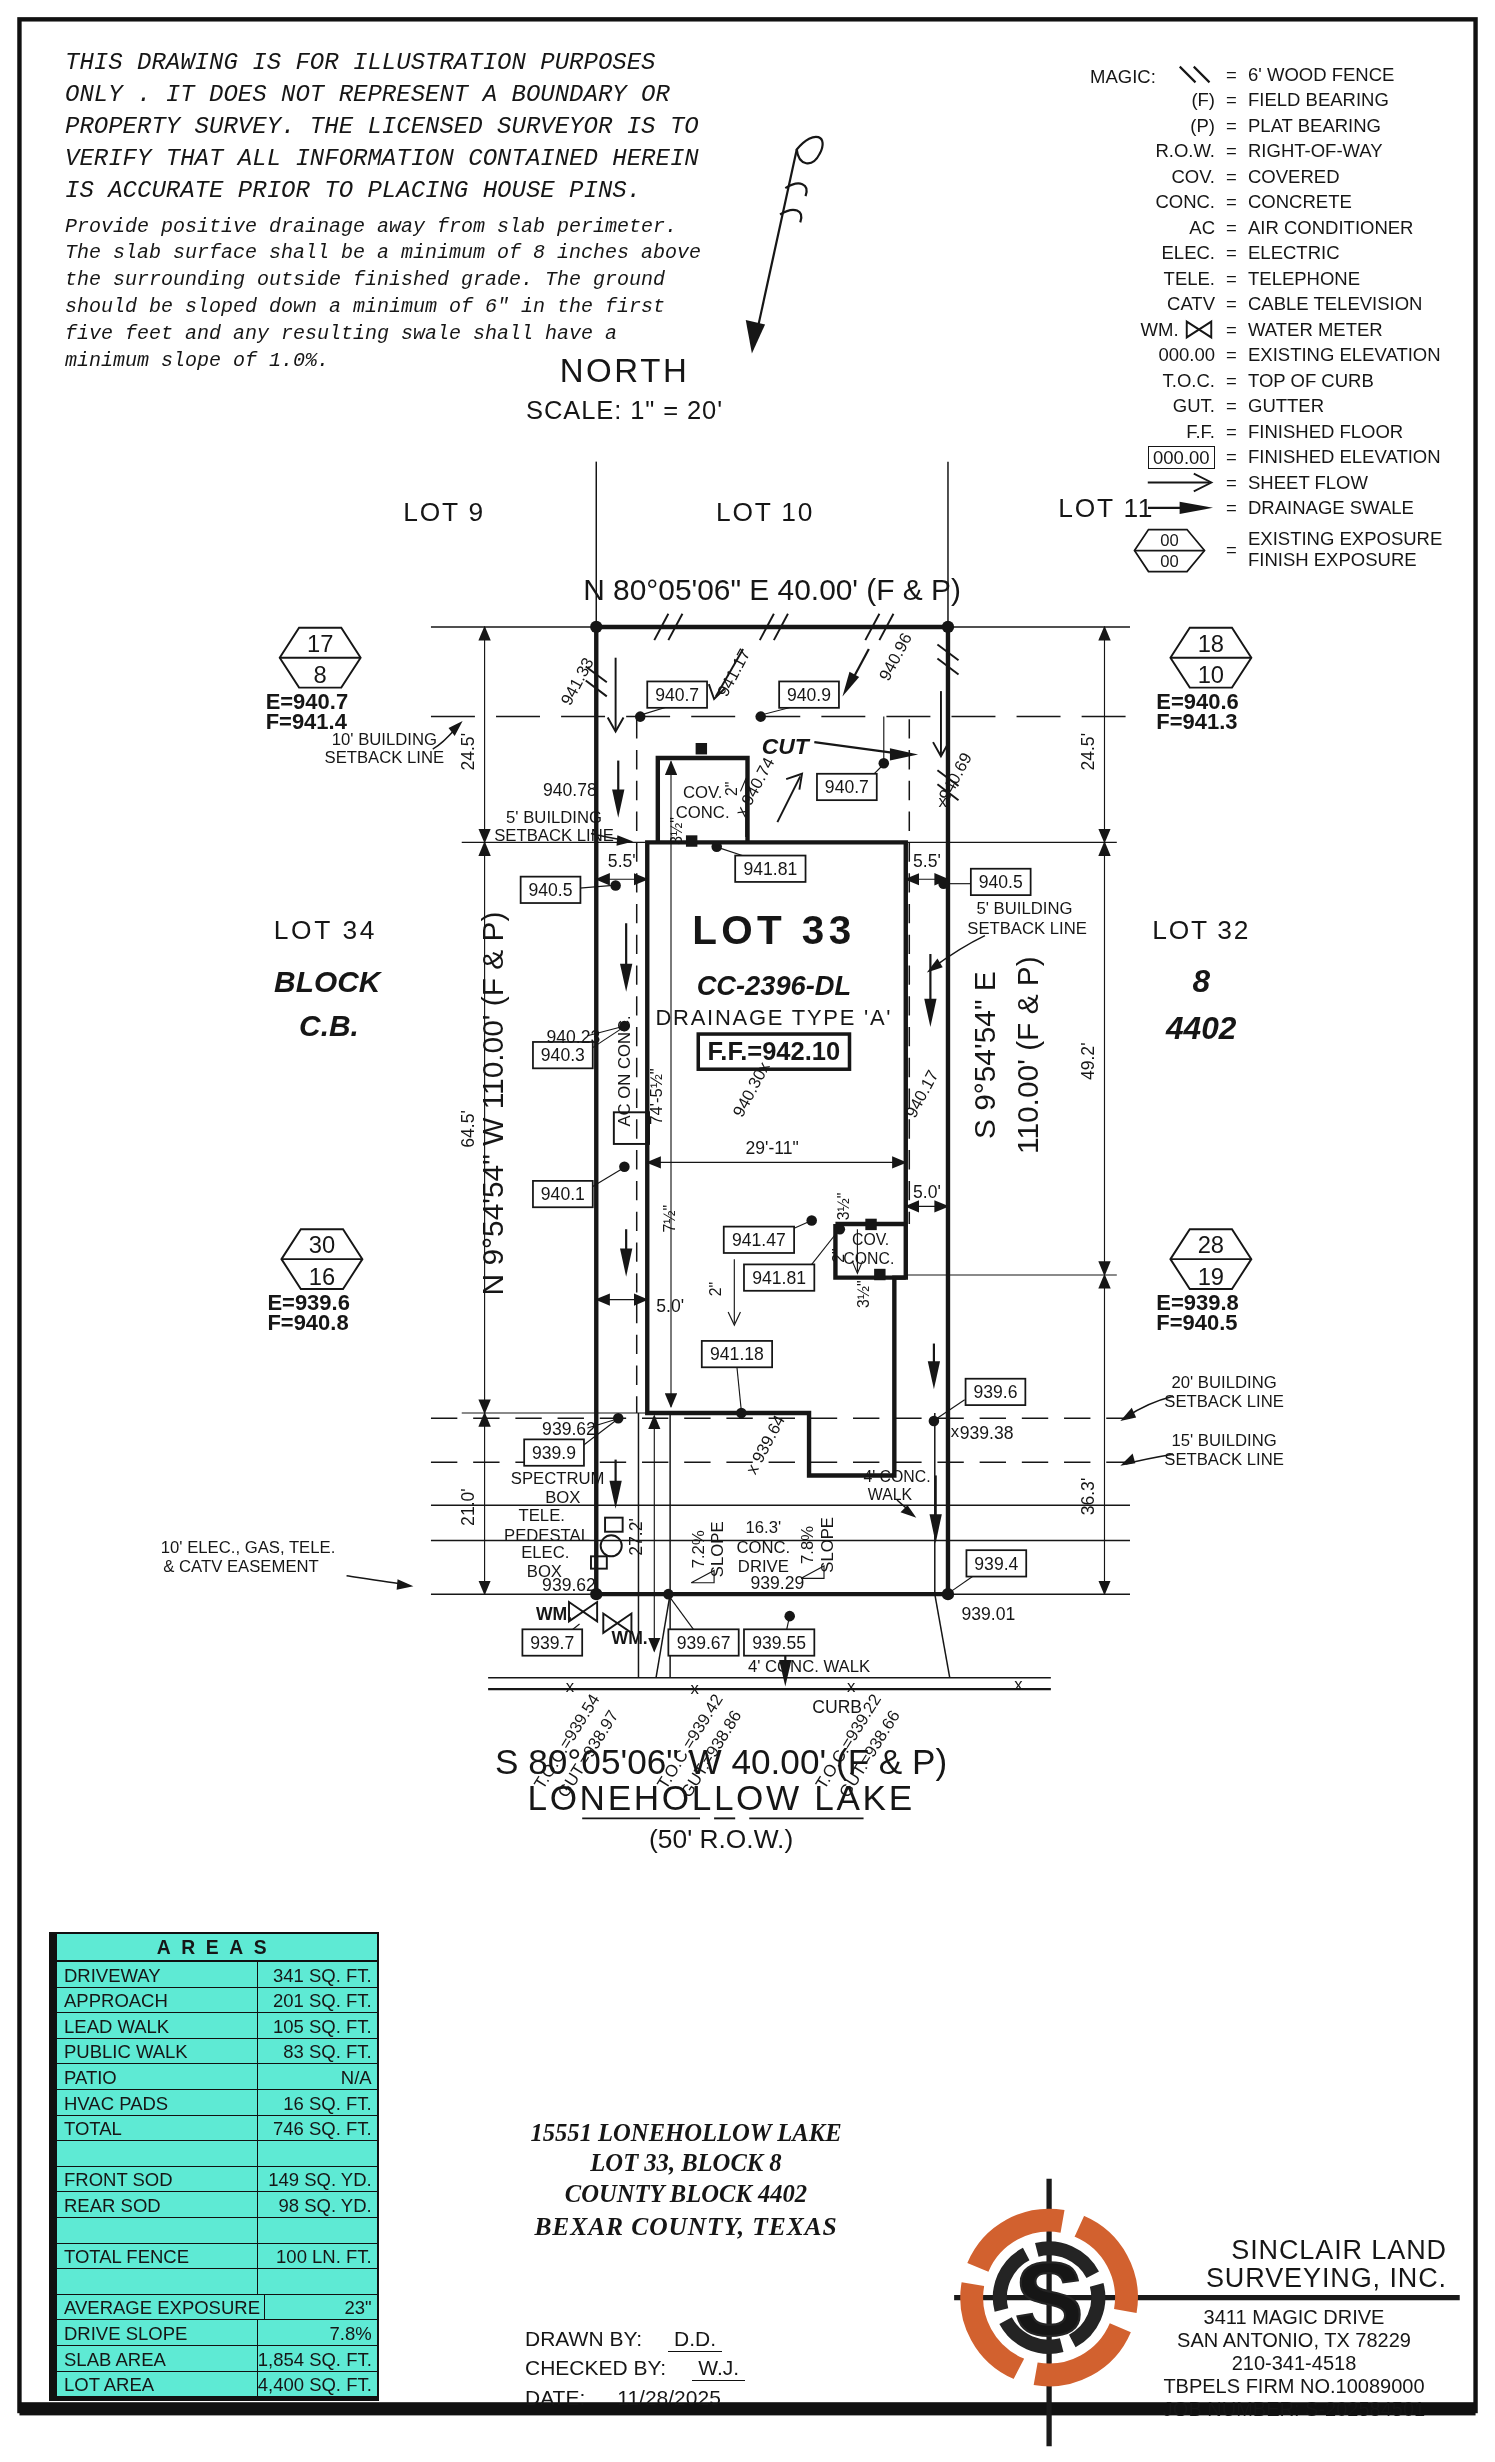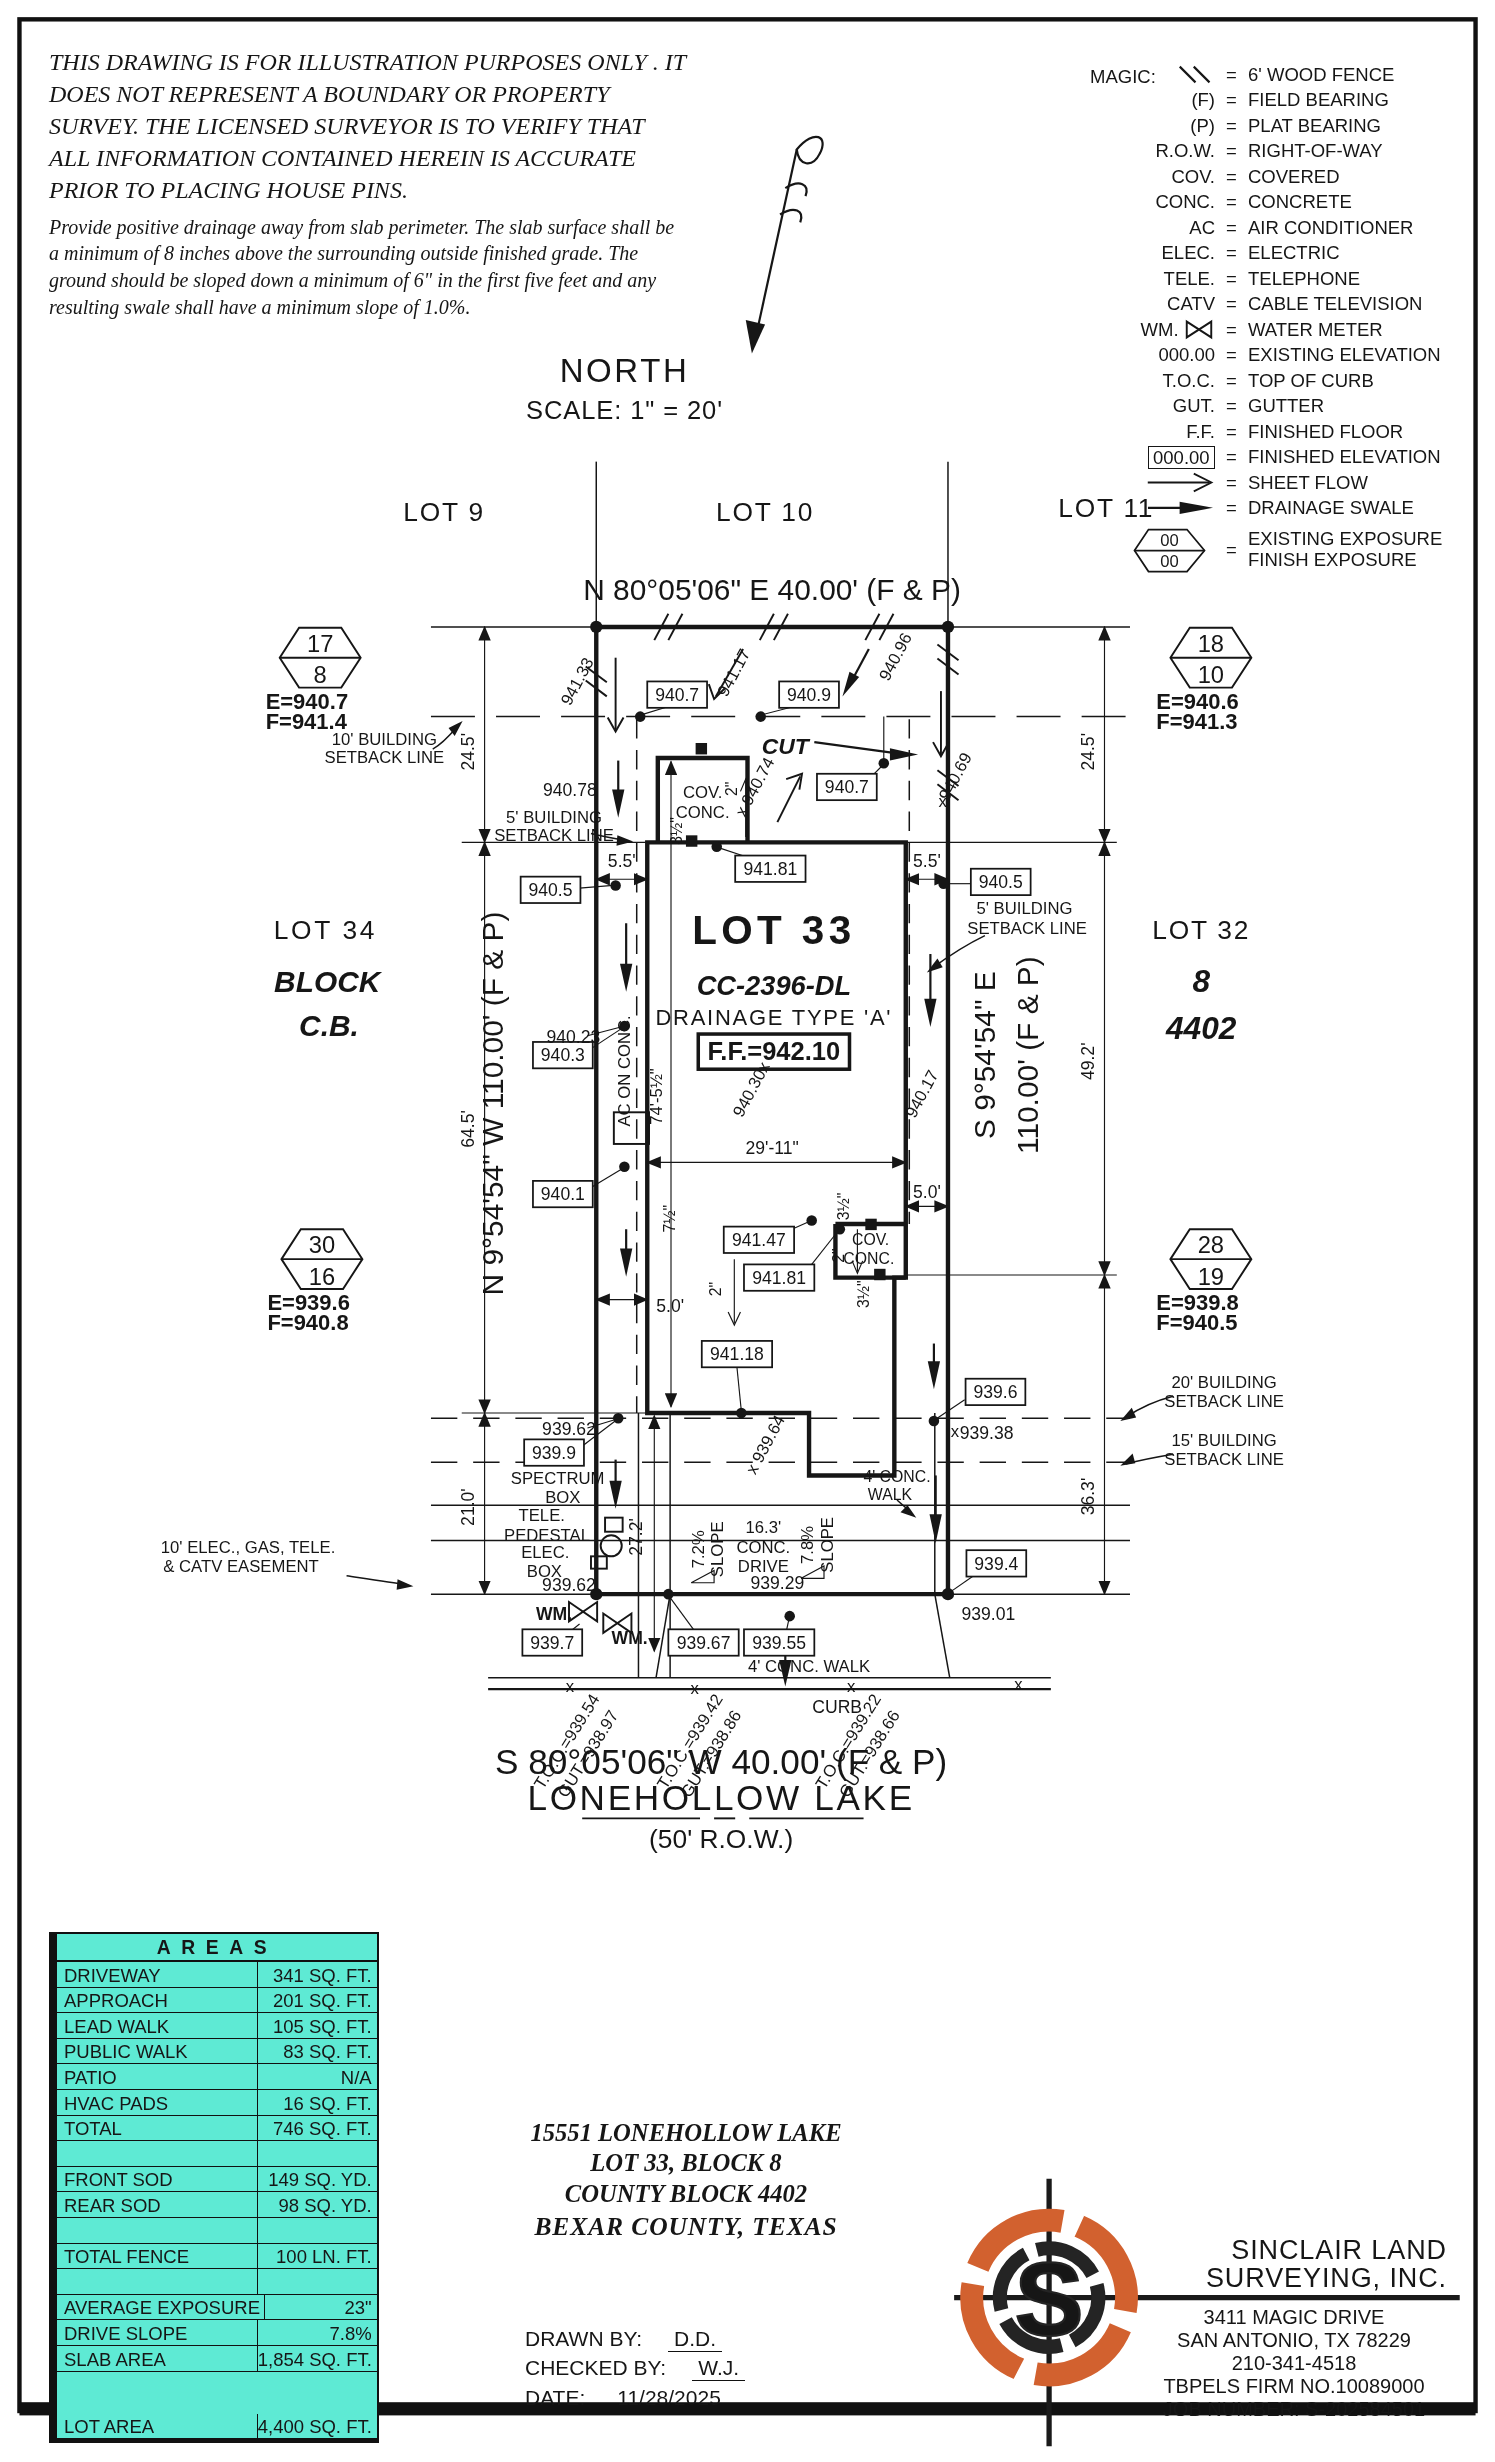"THIS DRAWING IS FOR ILLUSTRATION" .disc { font-family: Liberation Serif, serif -> Liberation Mono, monospace; left: 49px -> 65px }
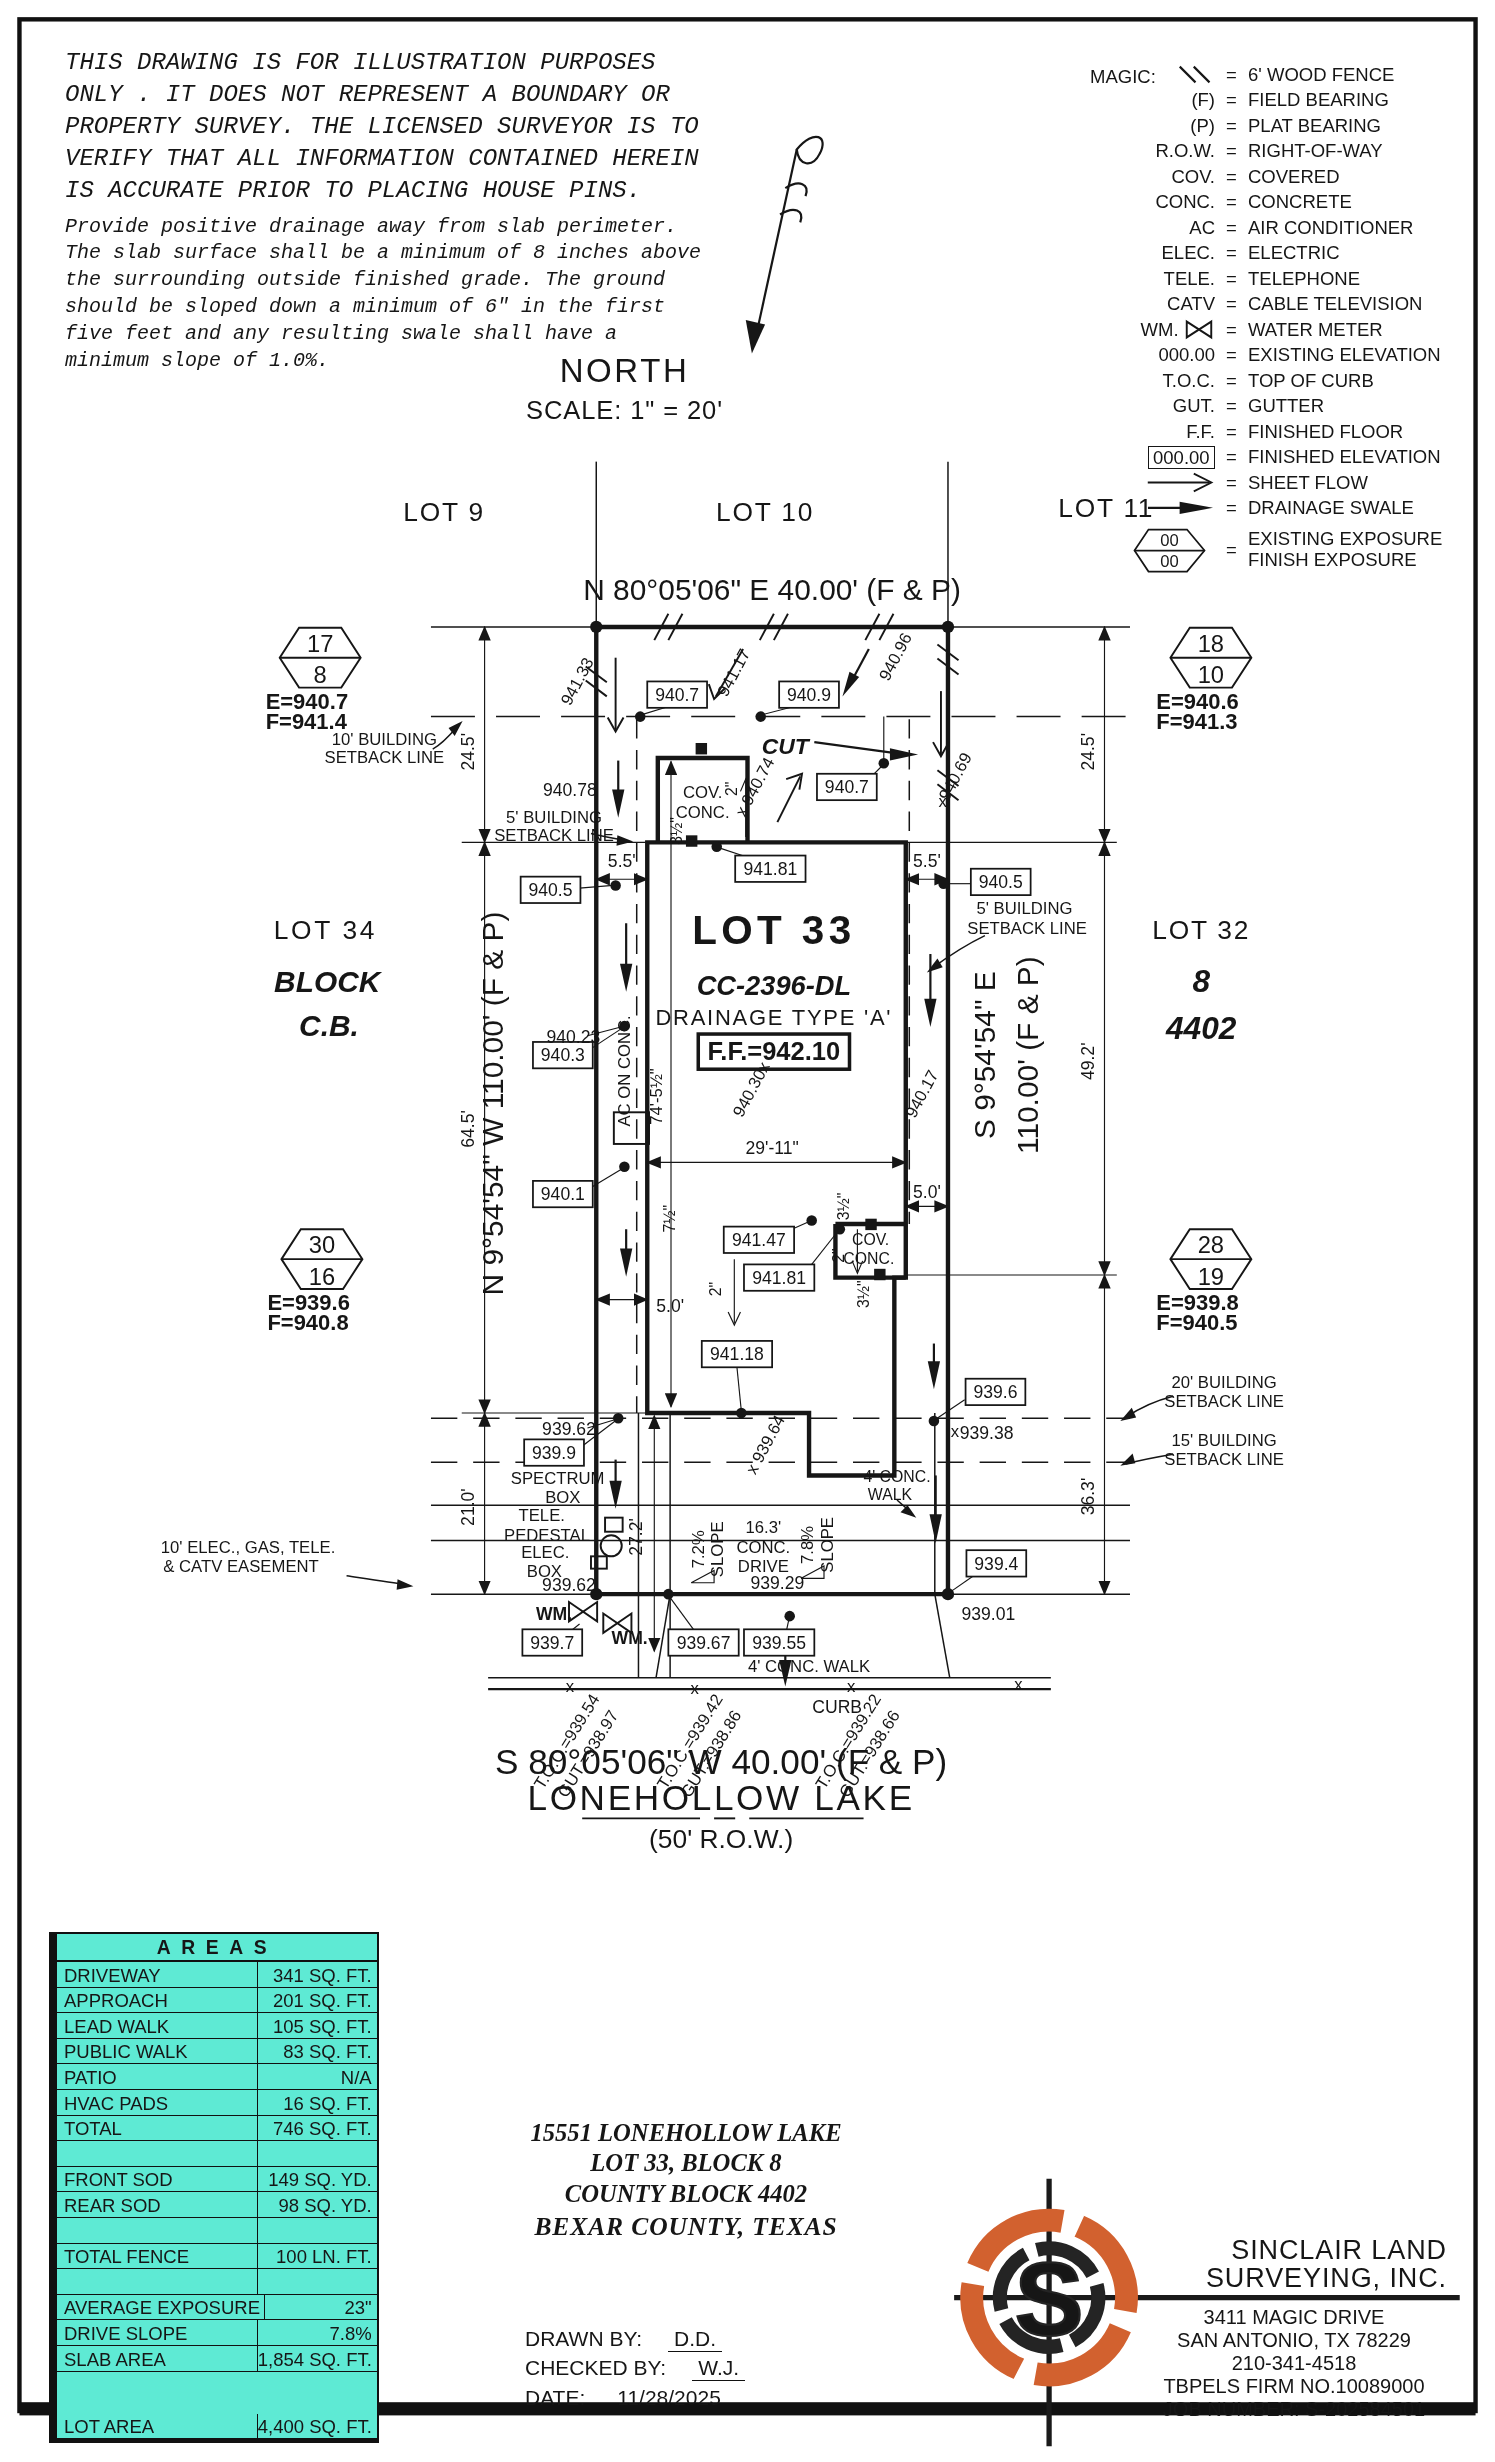"LOT AREA" .ar-row:last-child { margin-top: 42px -> none }
